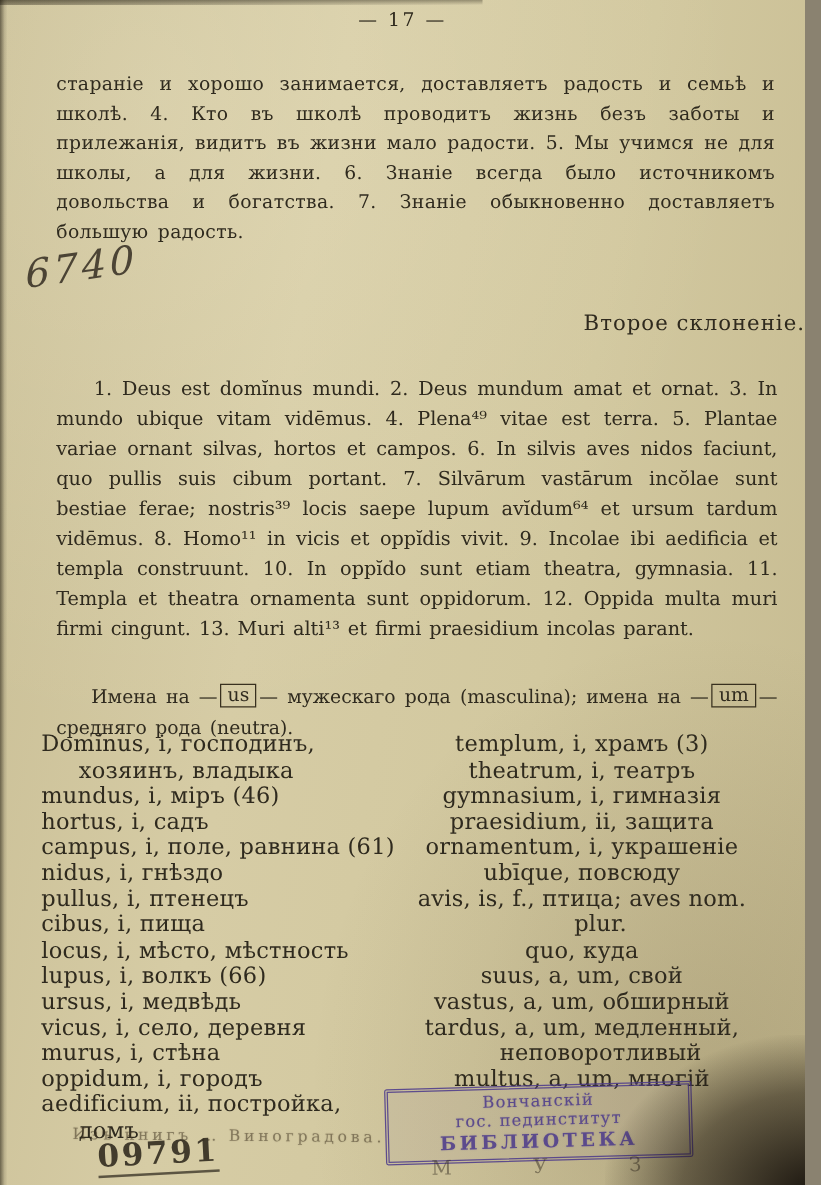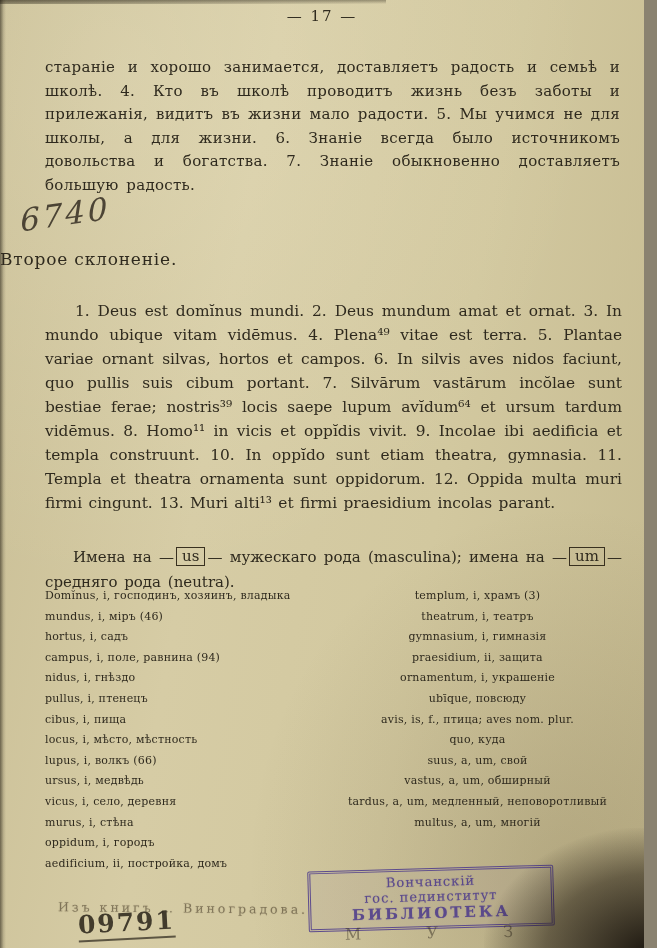"Второе склоненіе." .sec-sub { text-align: left -> right }
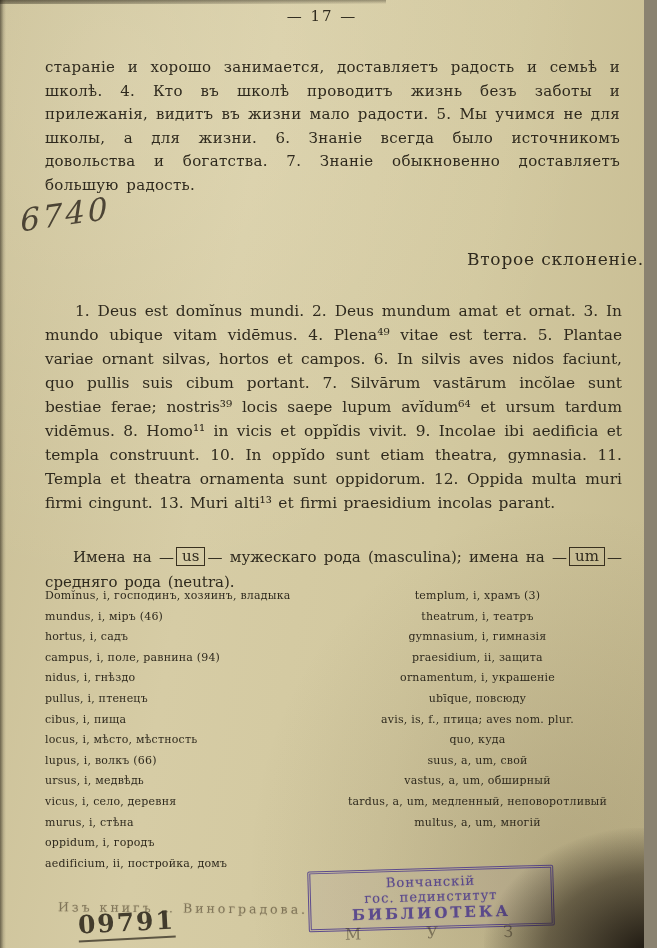"Domĭnus, i, господинъ, хозяинъ, владыка" .vocab { font-size: 11px -> 18px; left: 45px -> 33px }
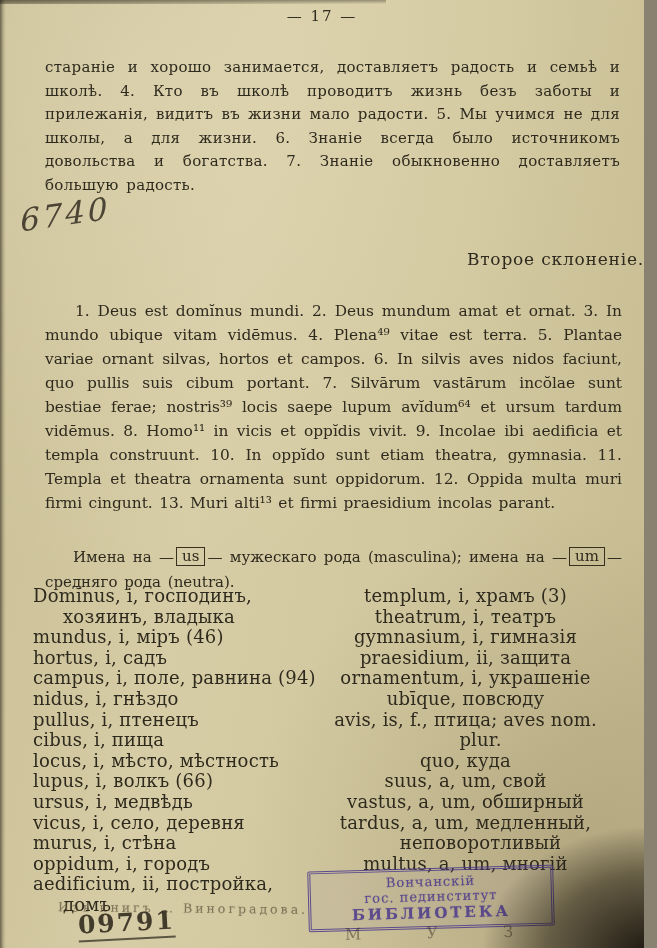"campus, i, поле, равнина (94)" div.vocab-item { text: 94 -> 61 }
